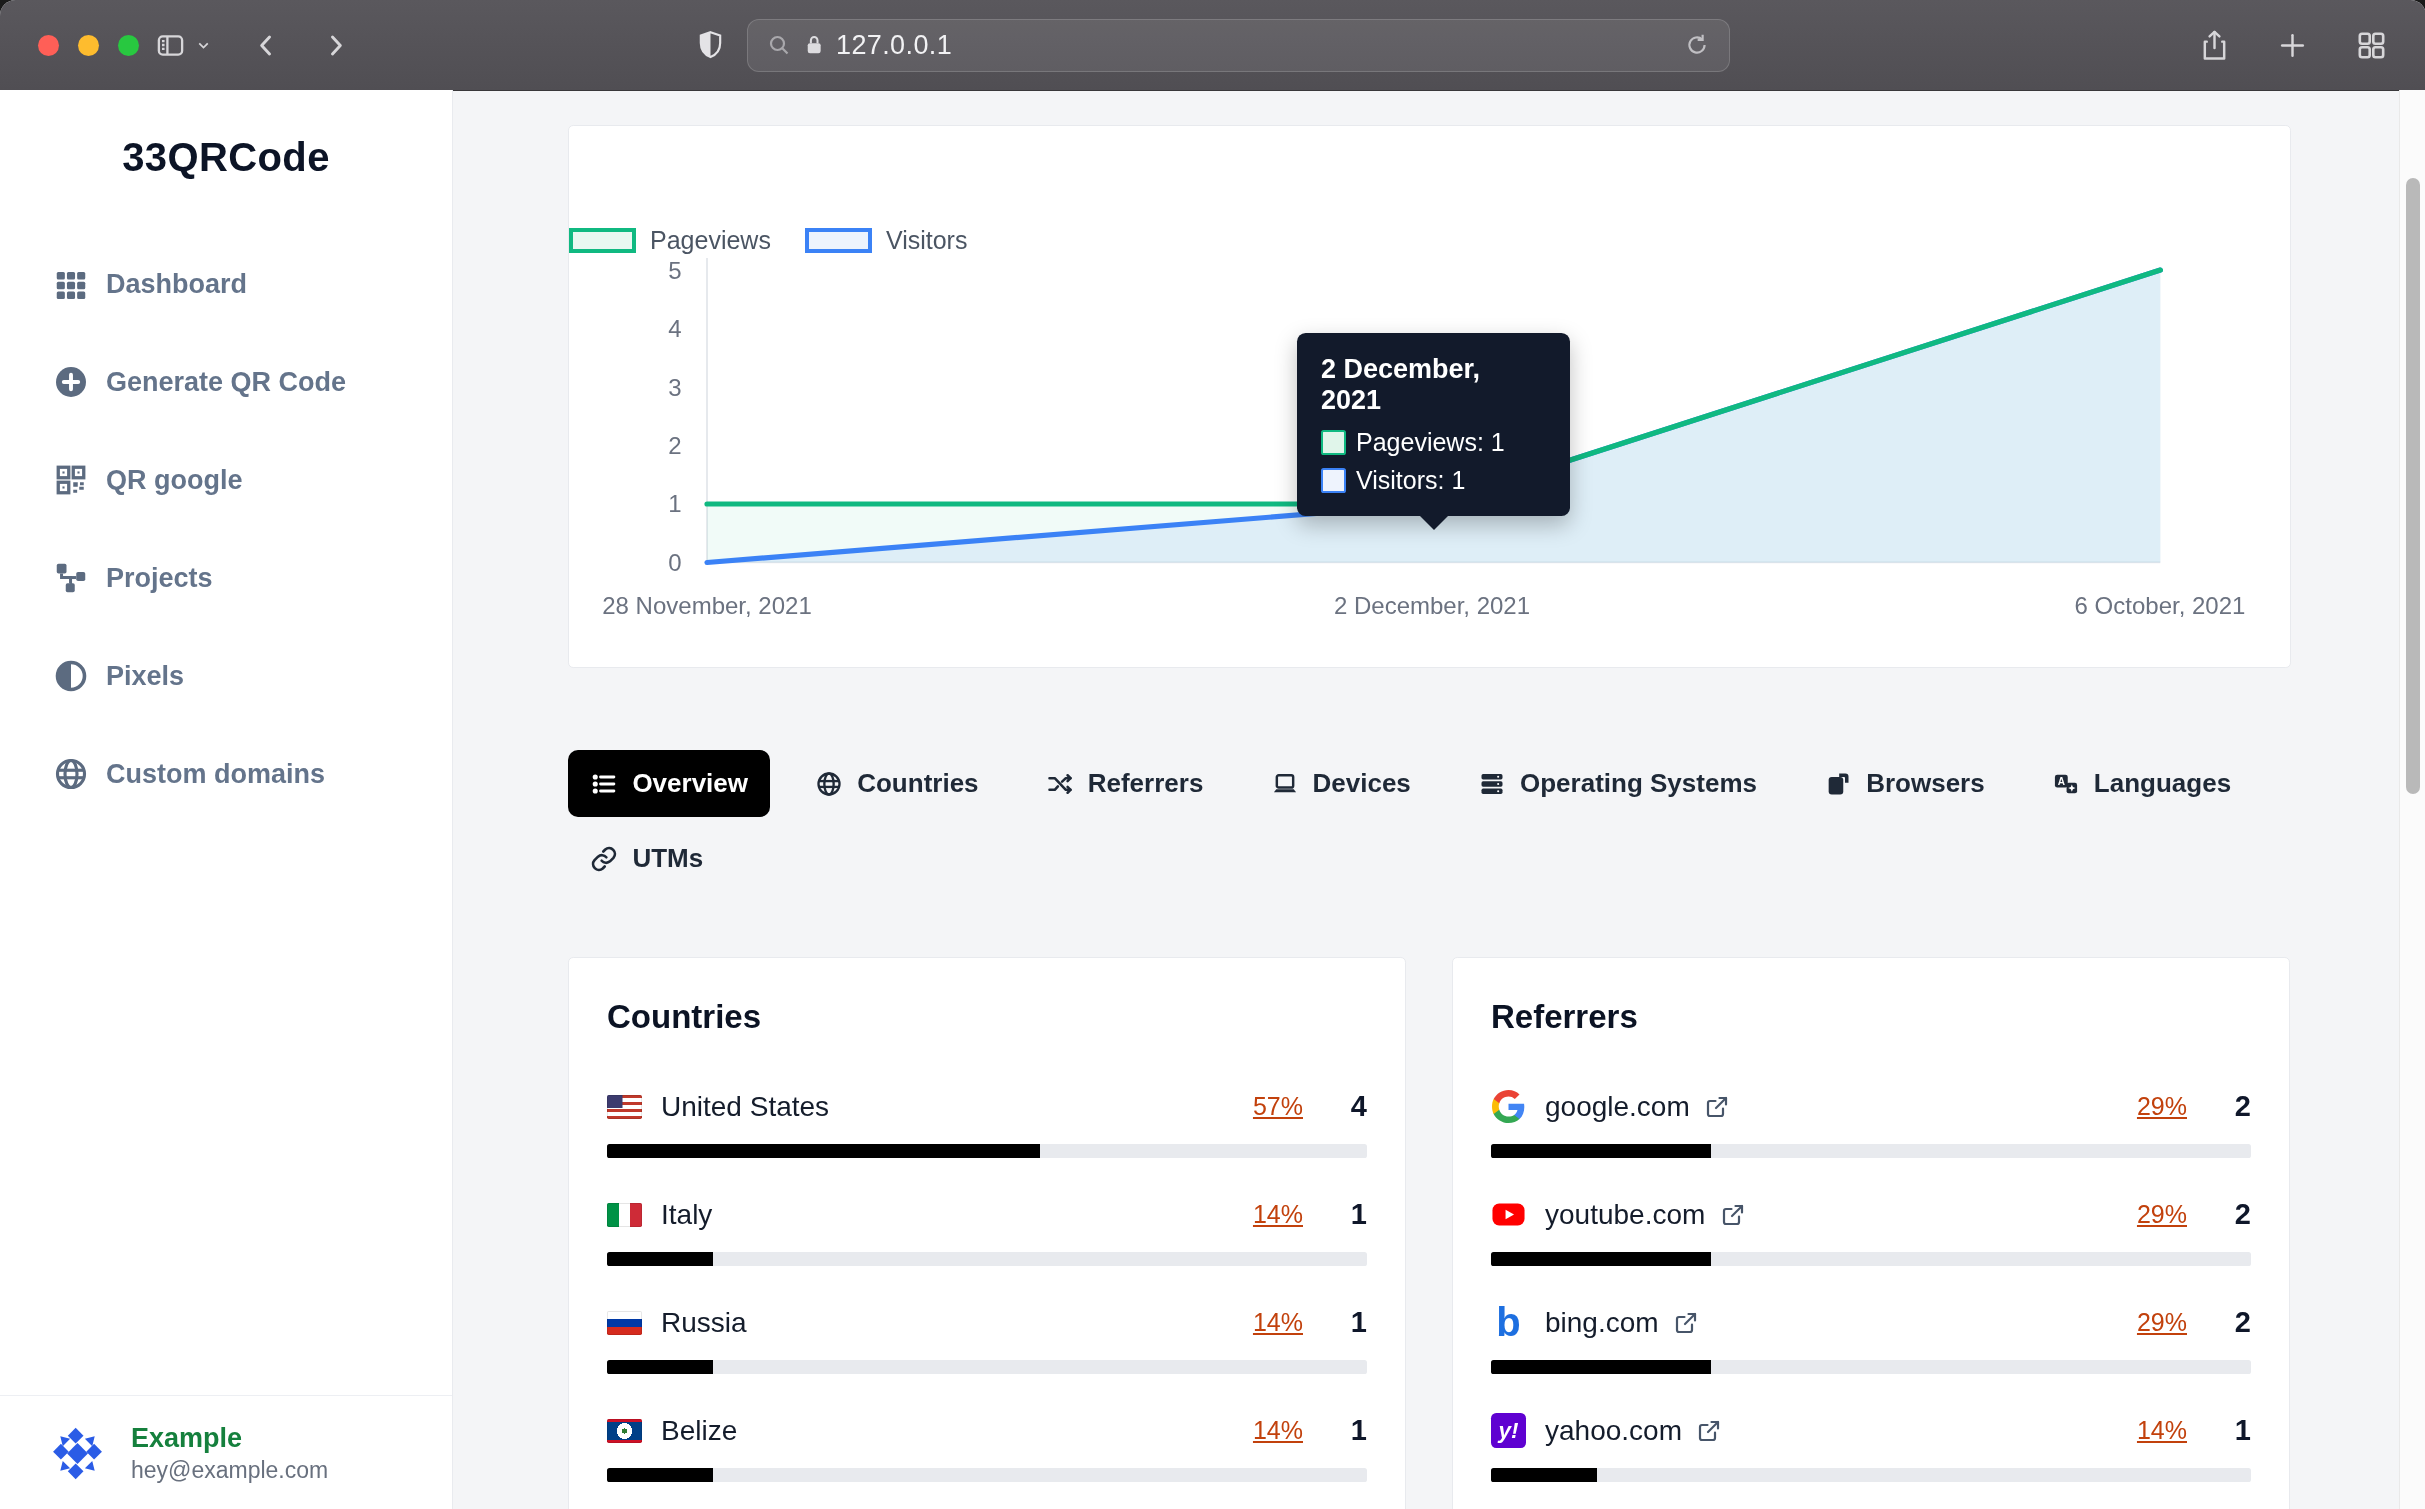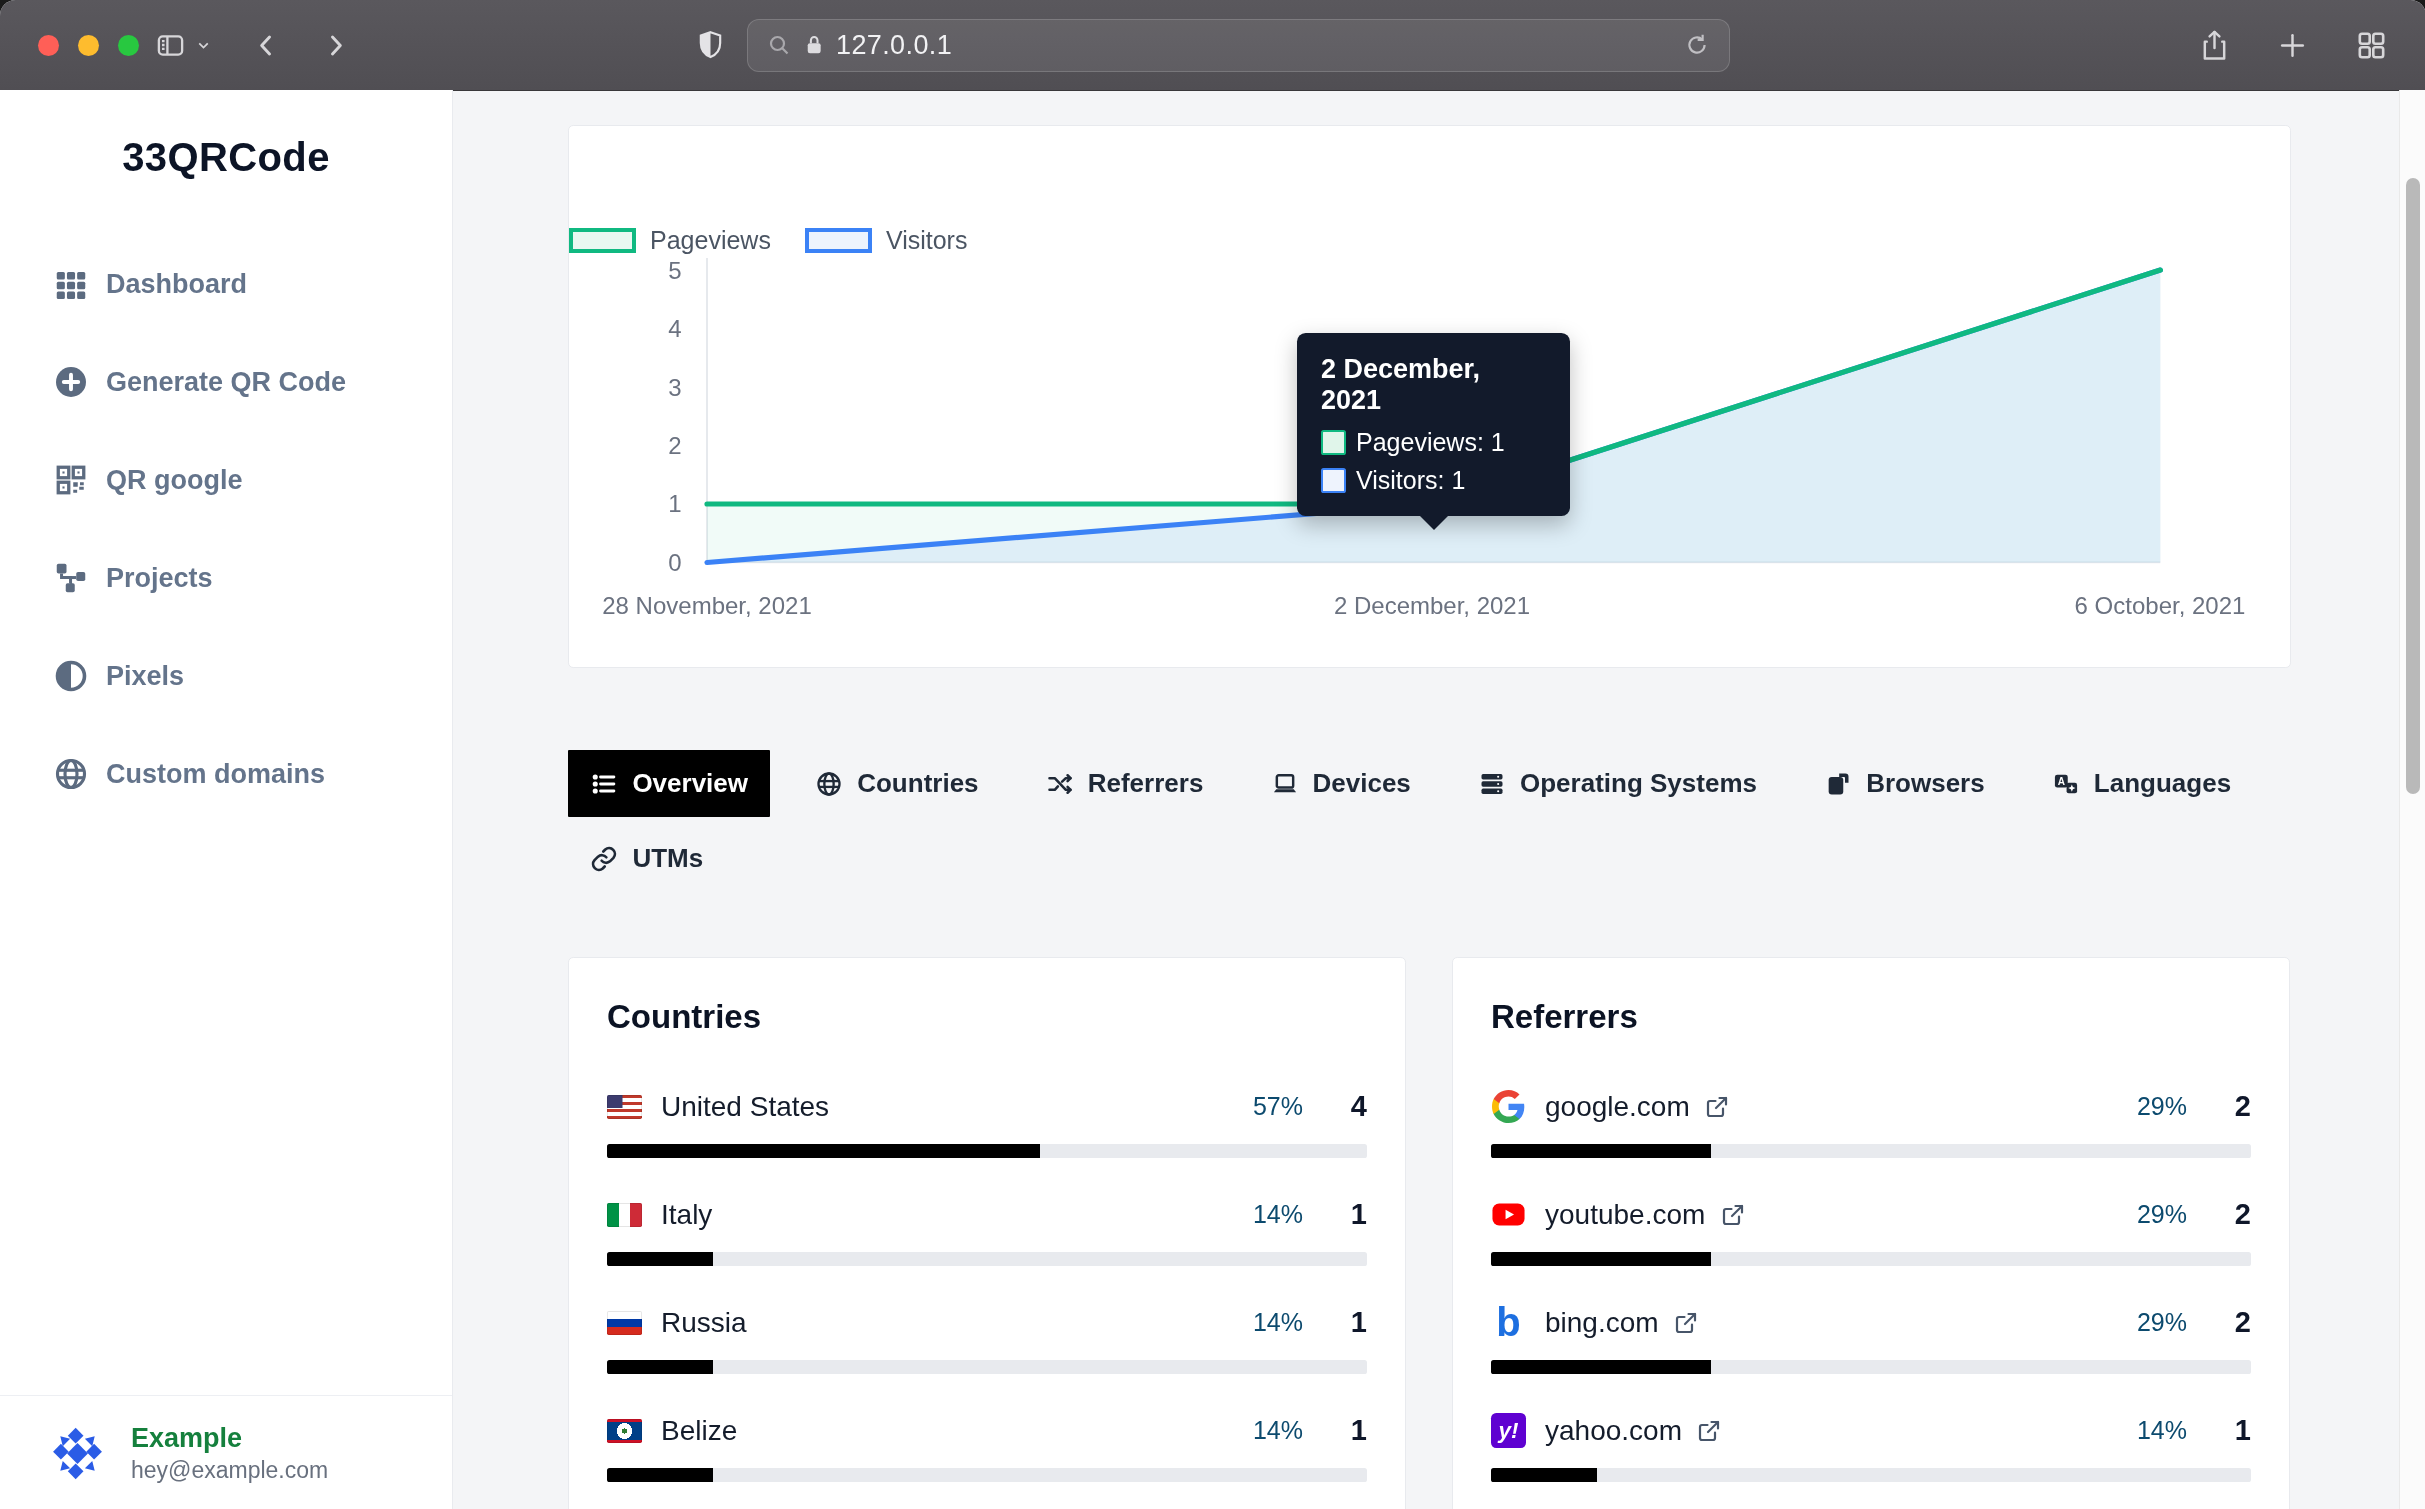"Overview" .tab { border-radius: 1px -> 10px }
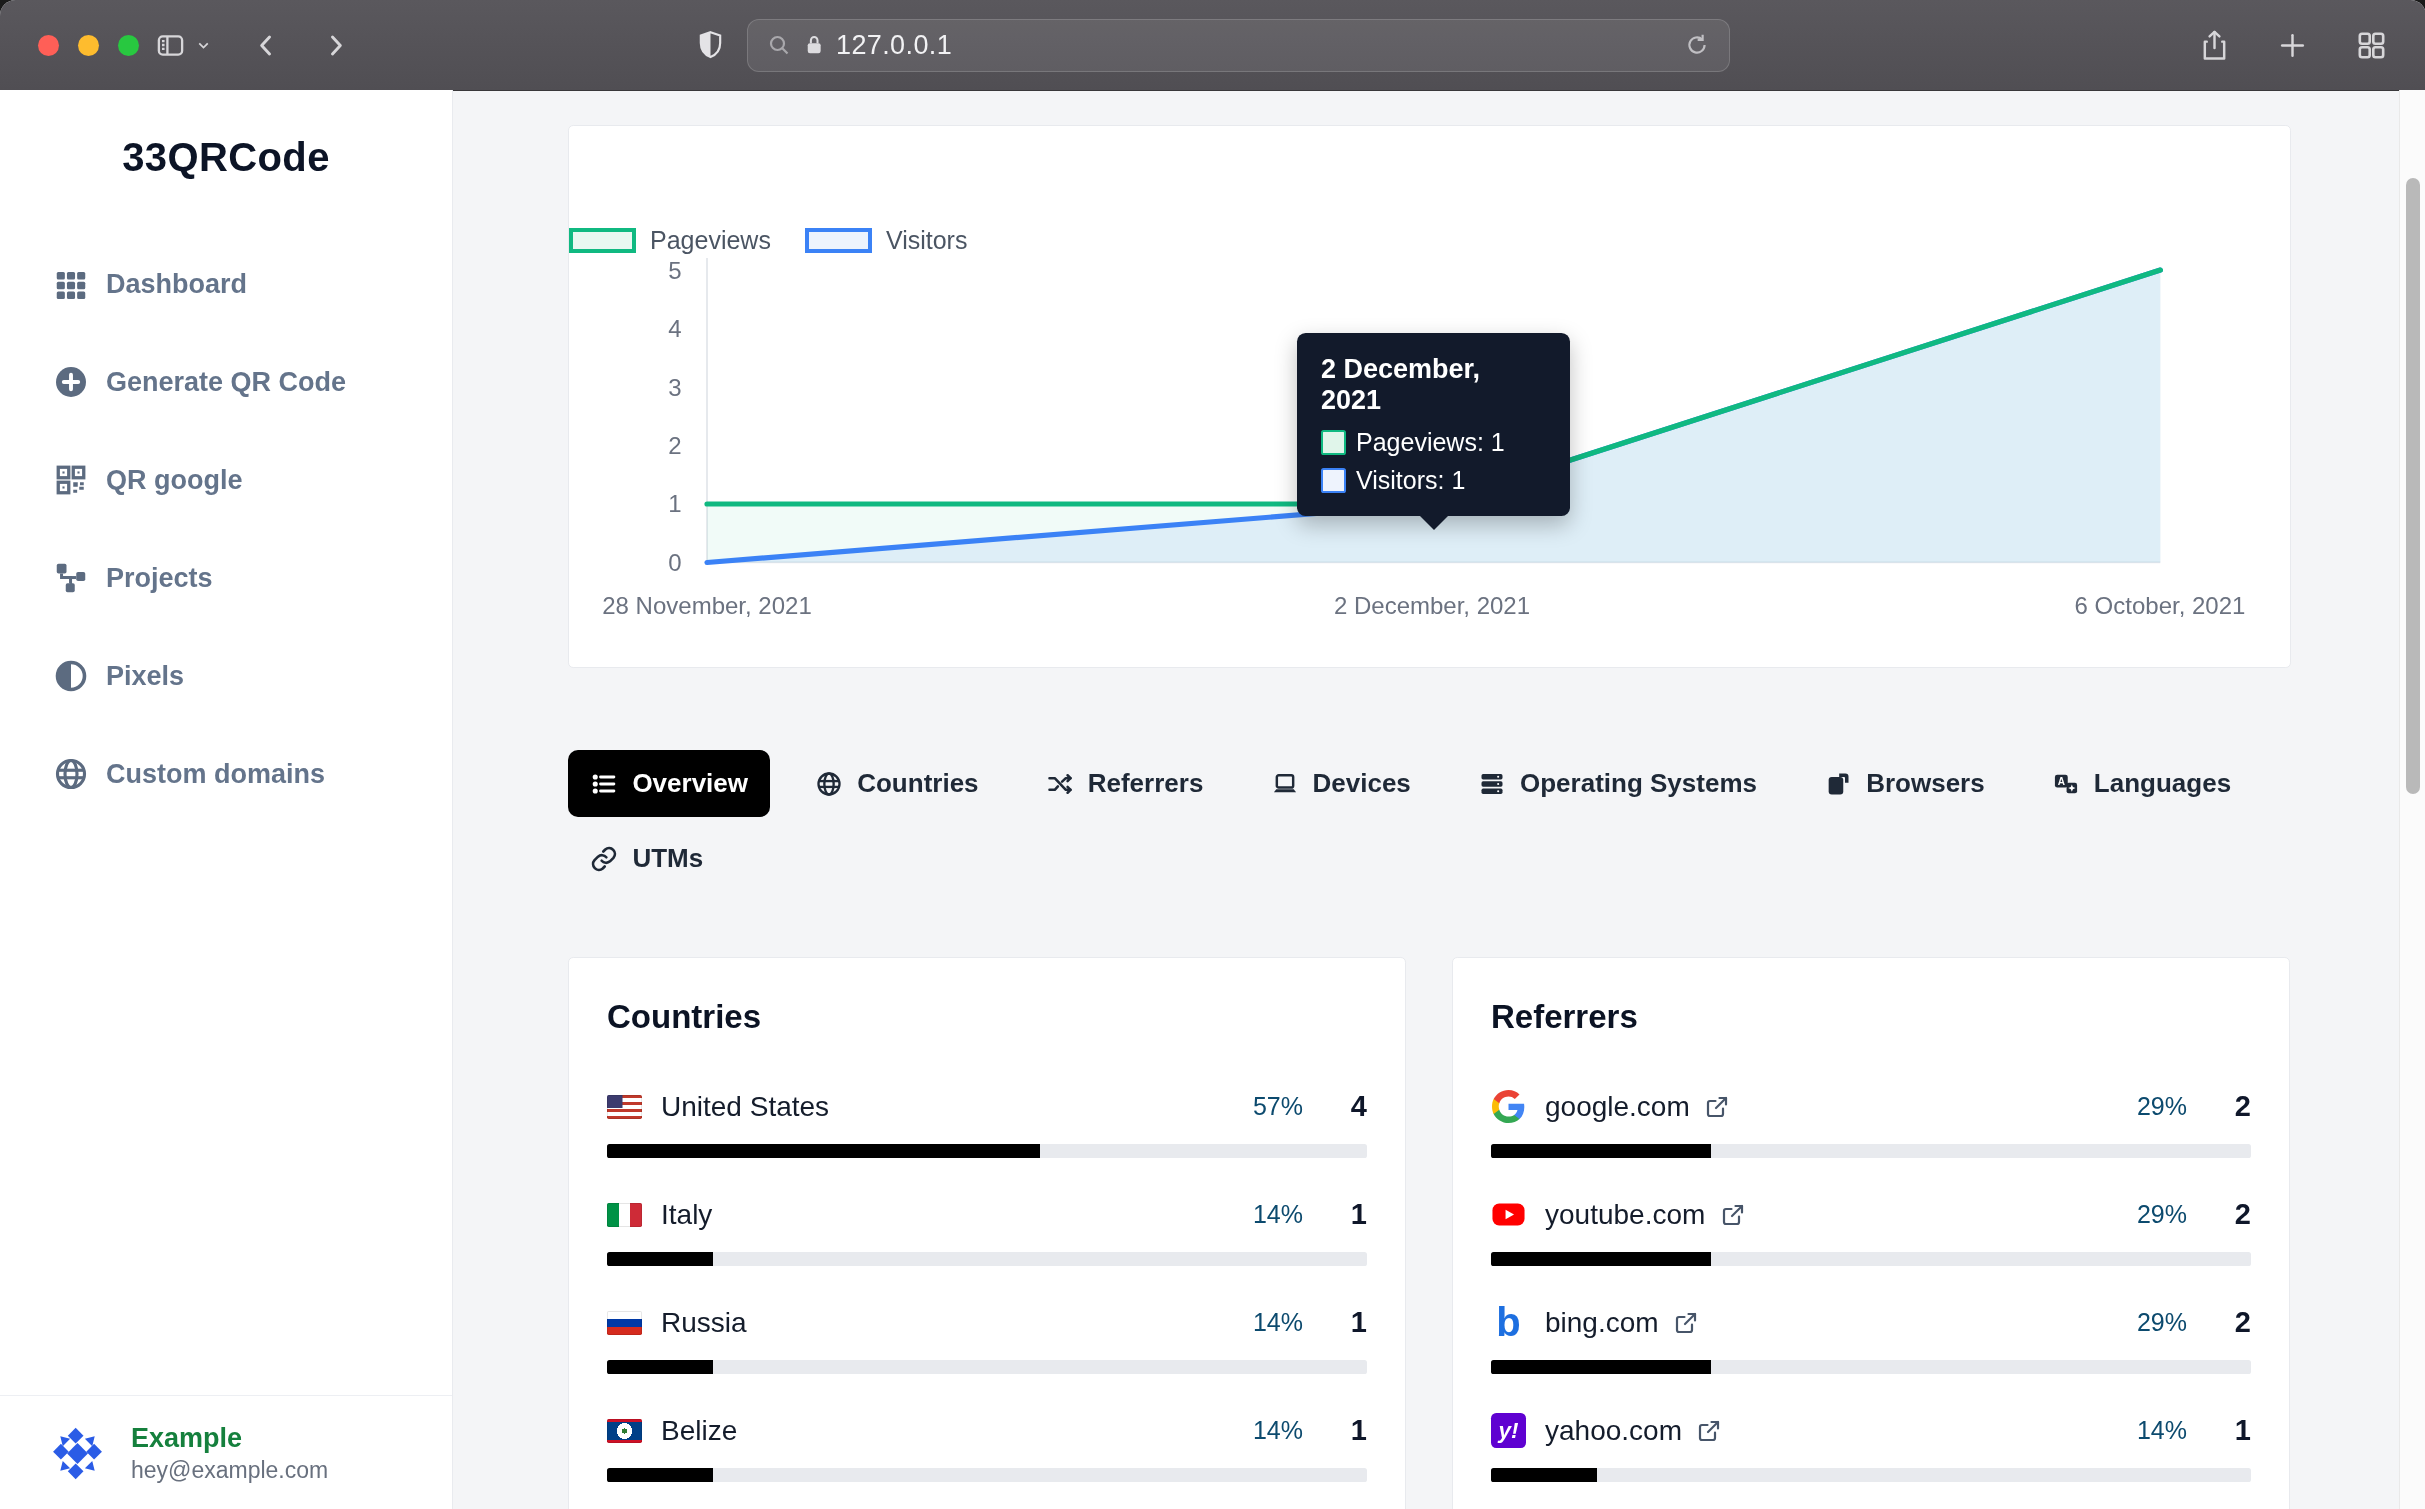"57%" .row-pct { color: #0c4a6e -> #c2410c; text-decoration: none -> underline }
